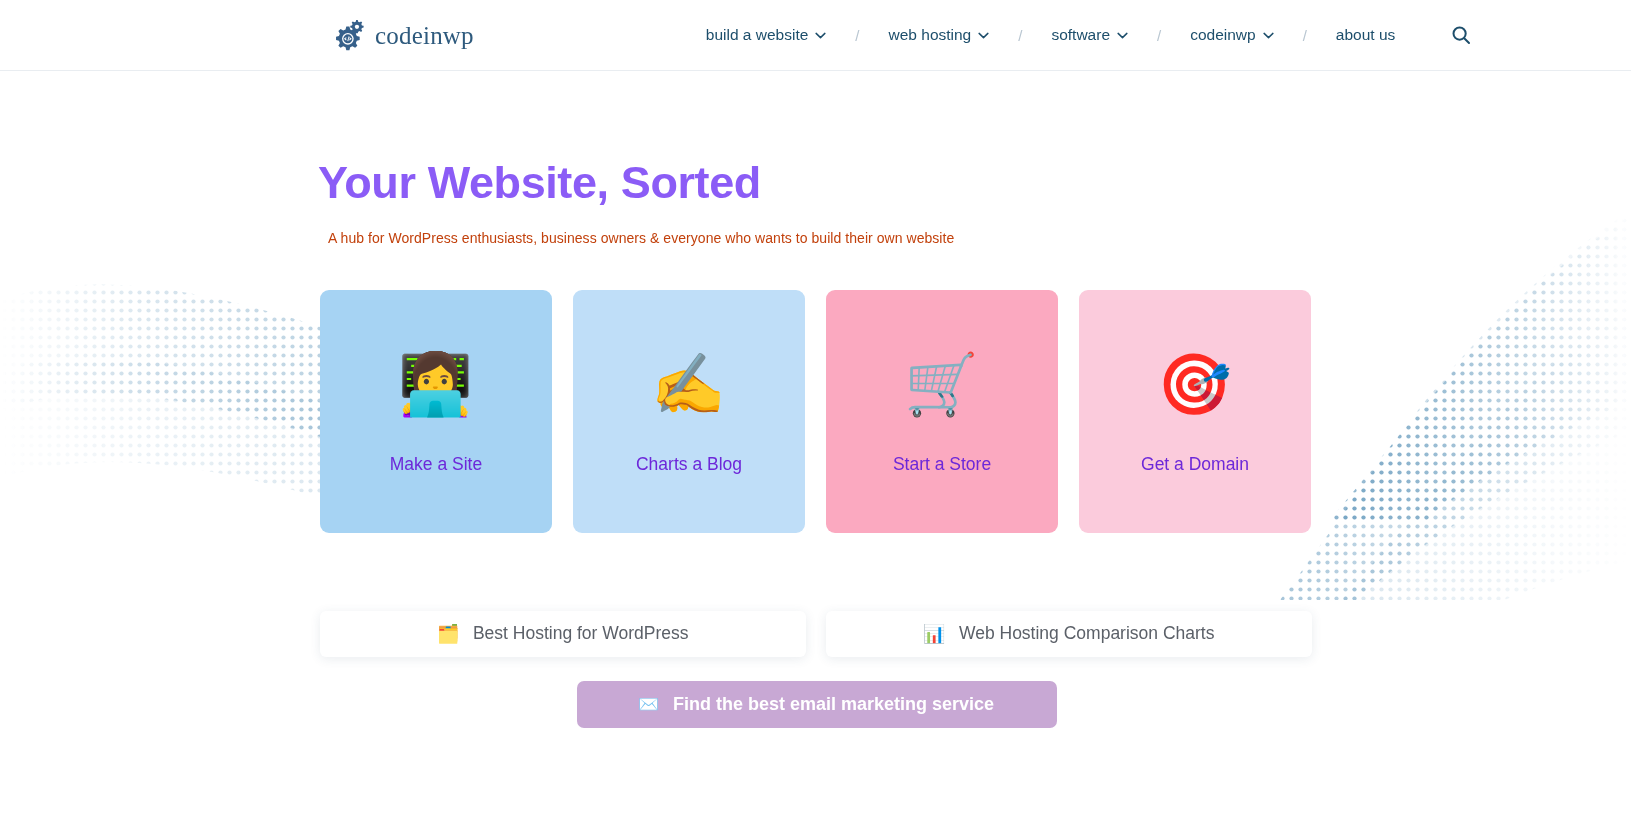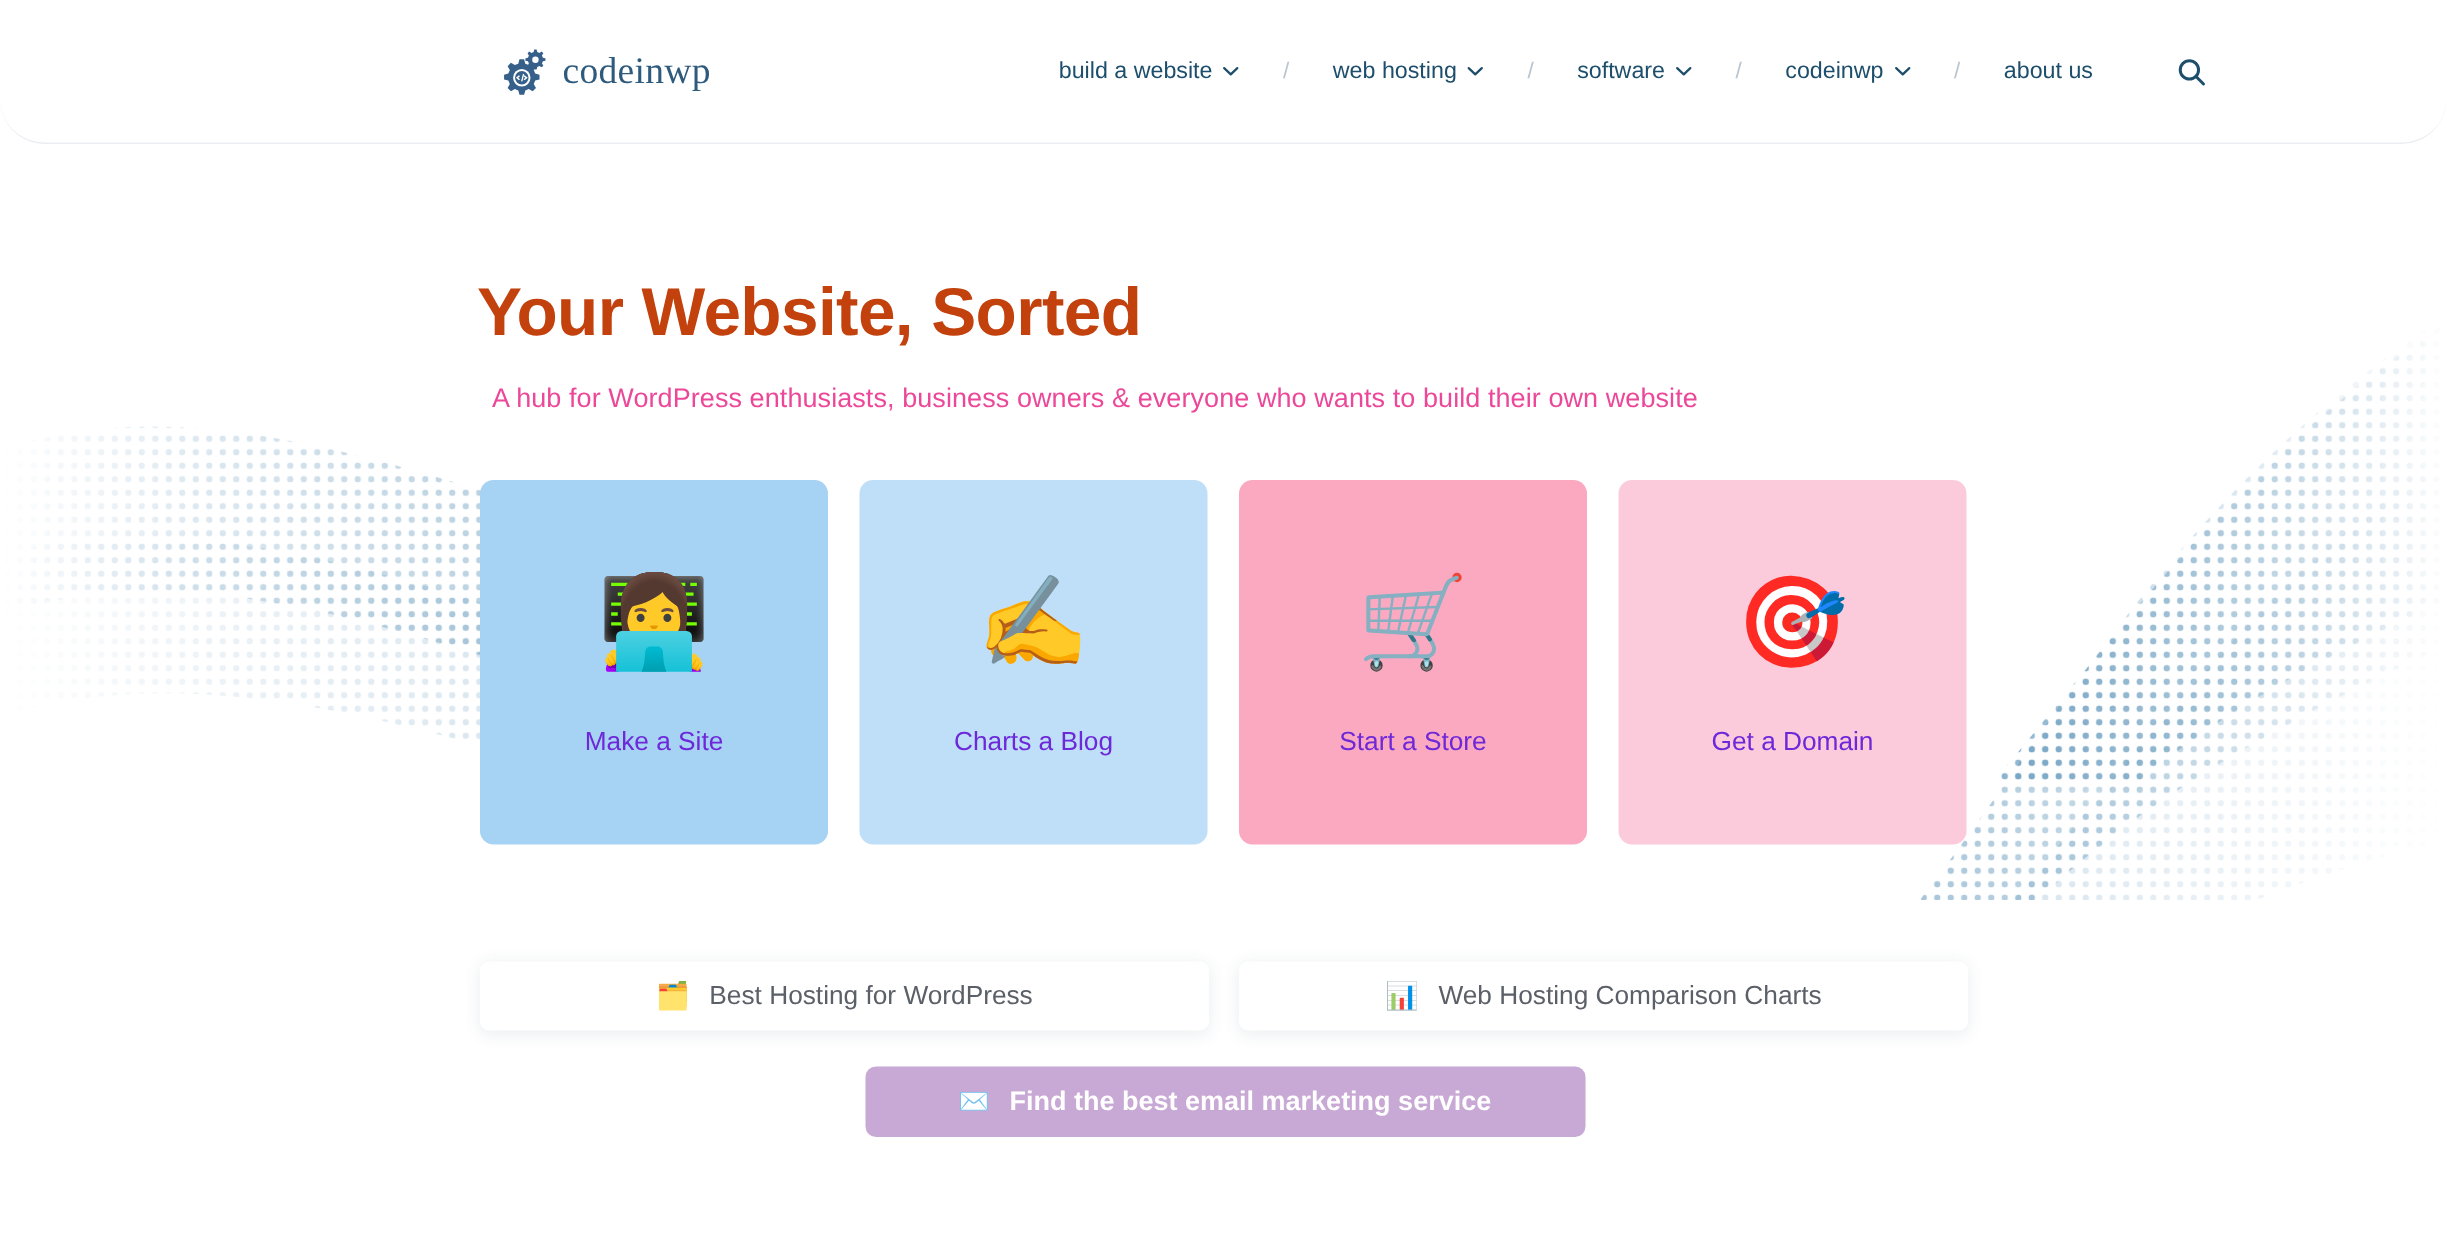"codeinwp" .site-header { border-radius: 30px -> none; height: 96px -> 71px }
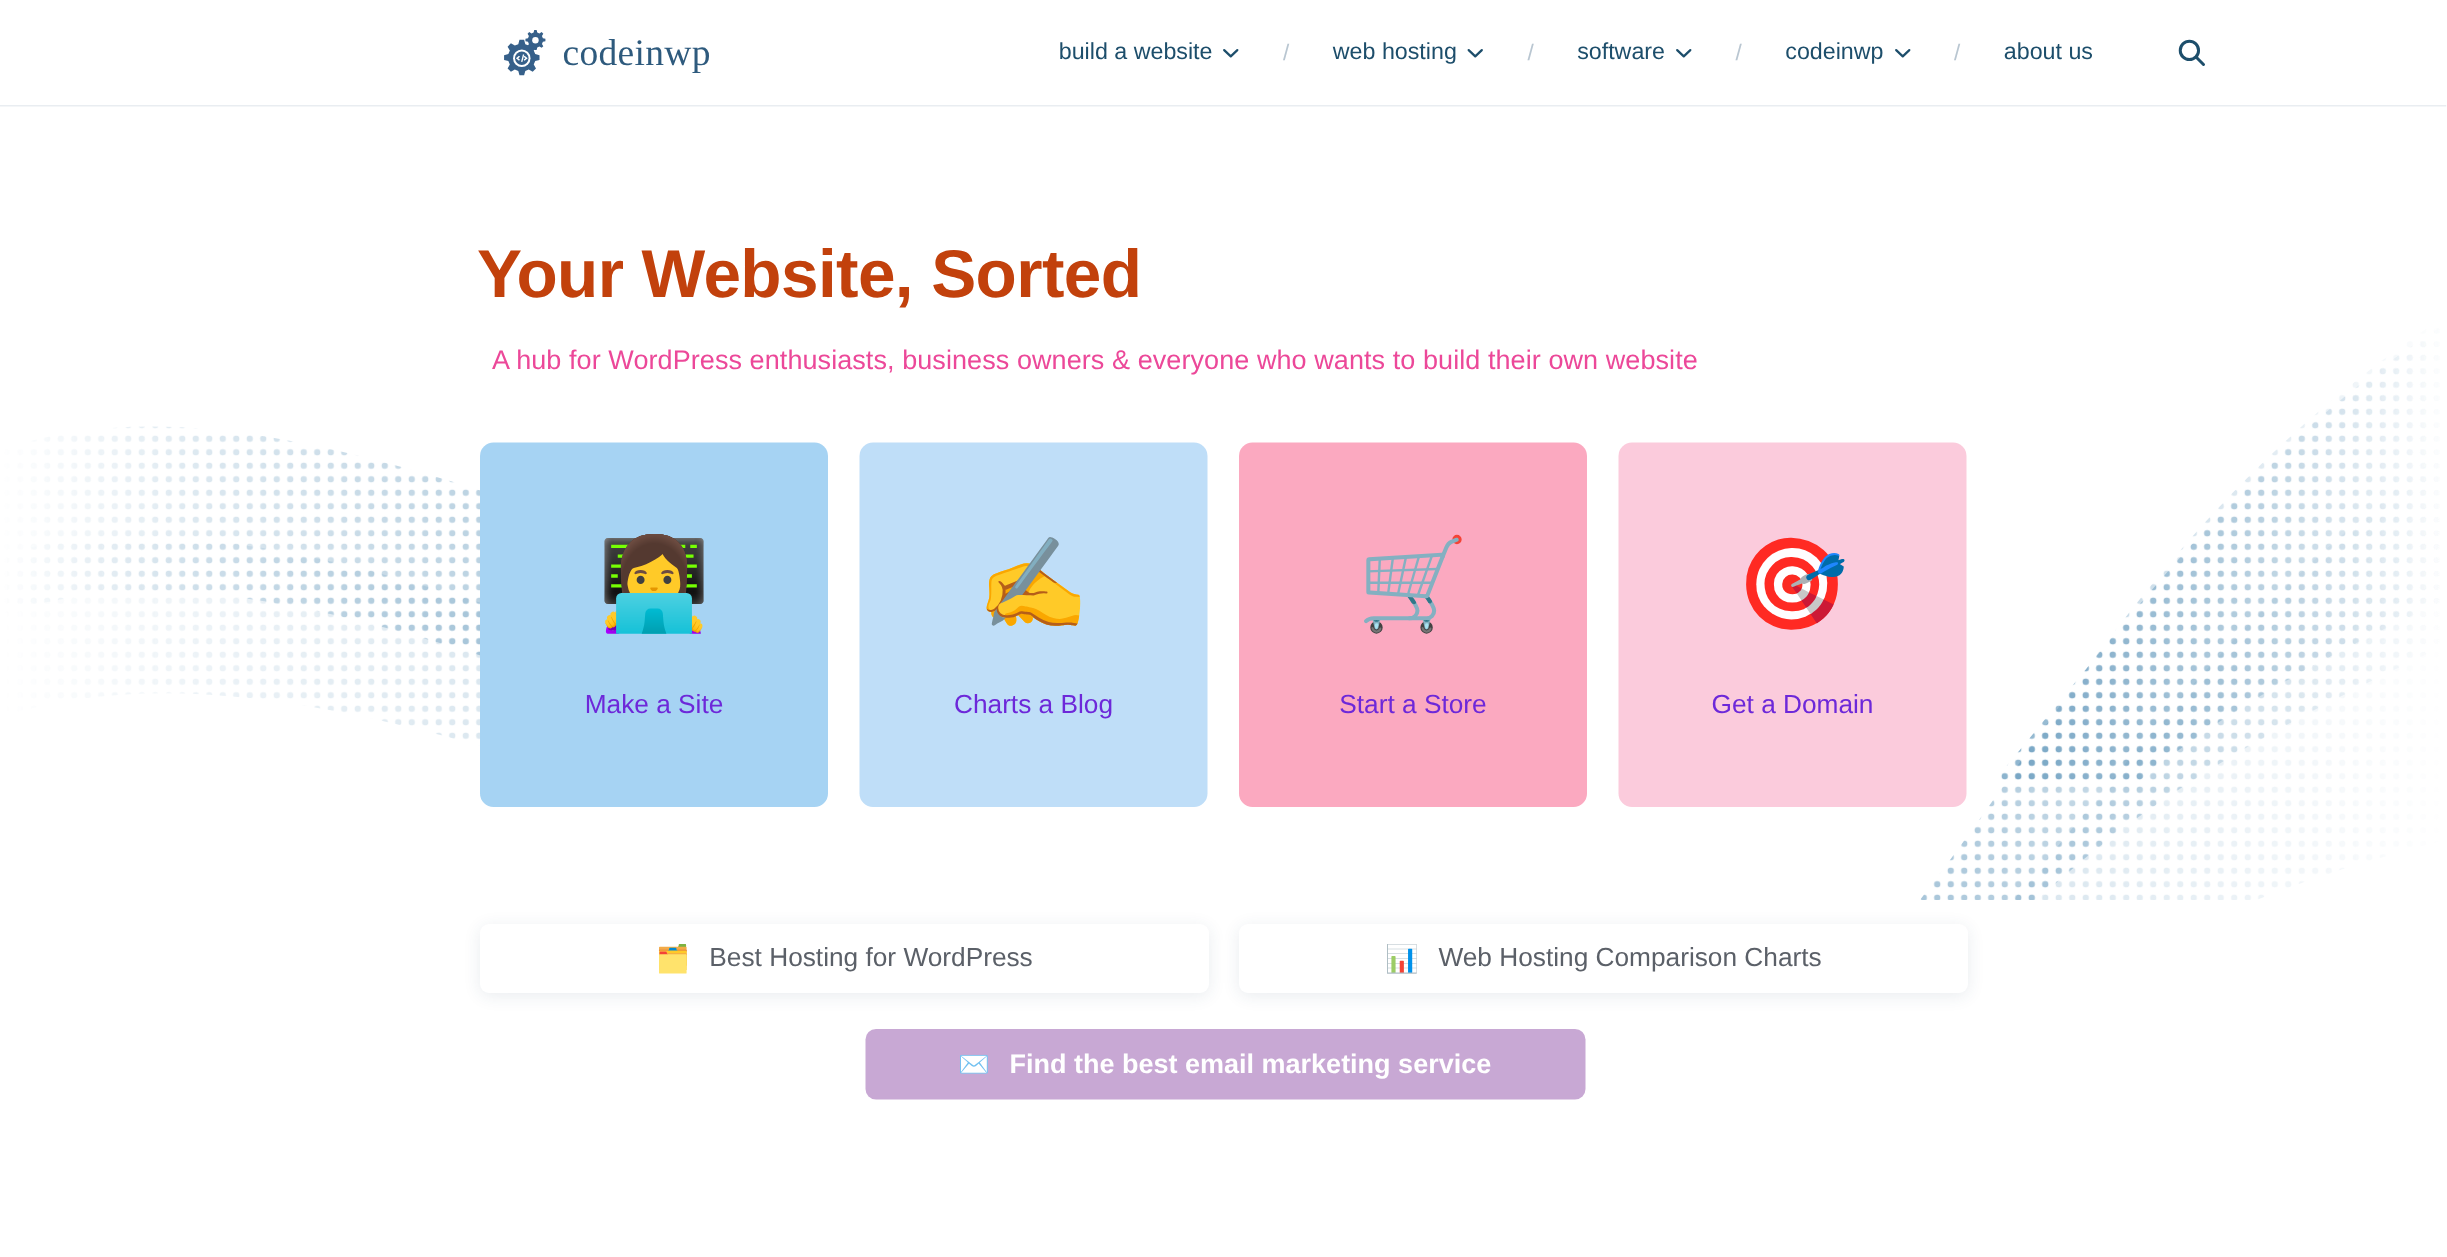"Your Website, Sorted" .hero-title { color: #c2410c -> #8b5cf6 }
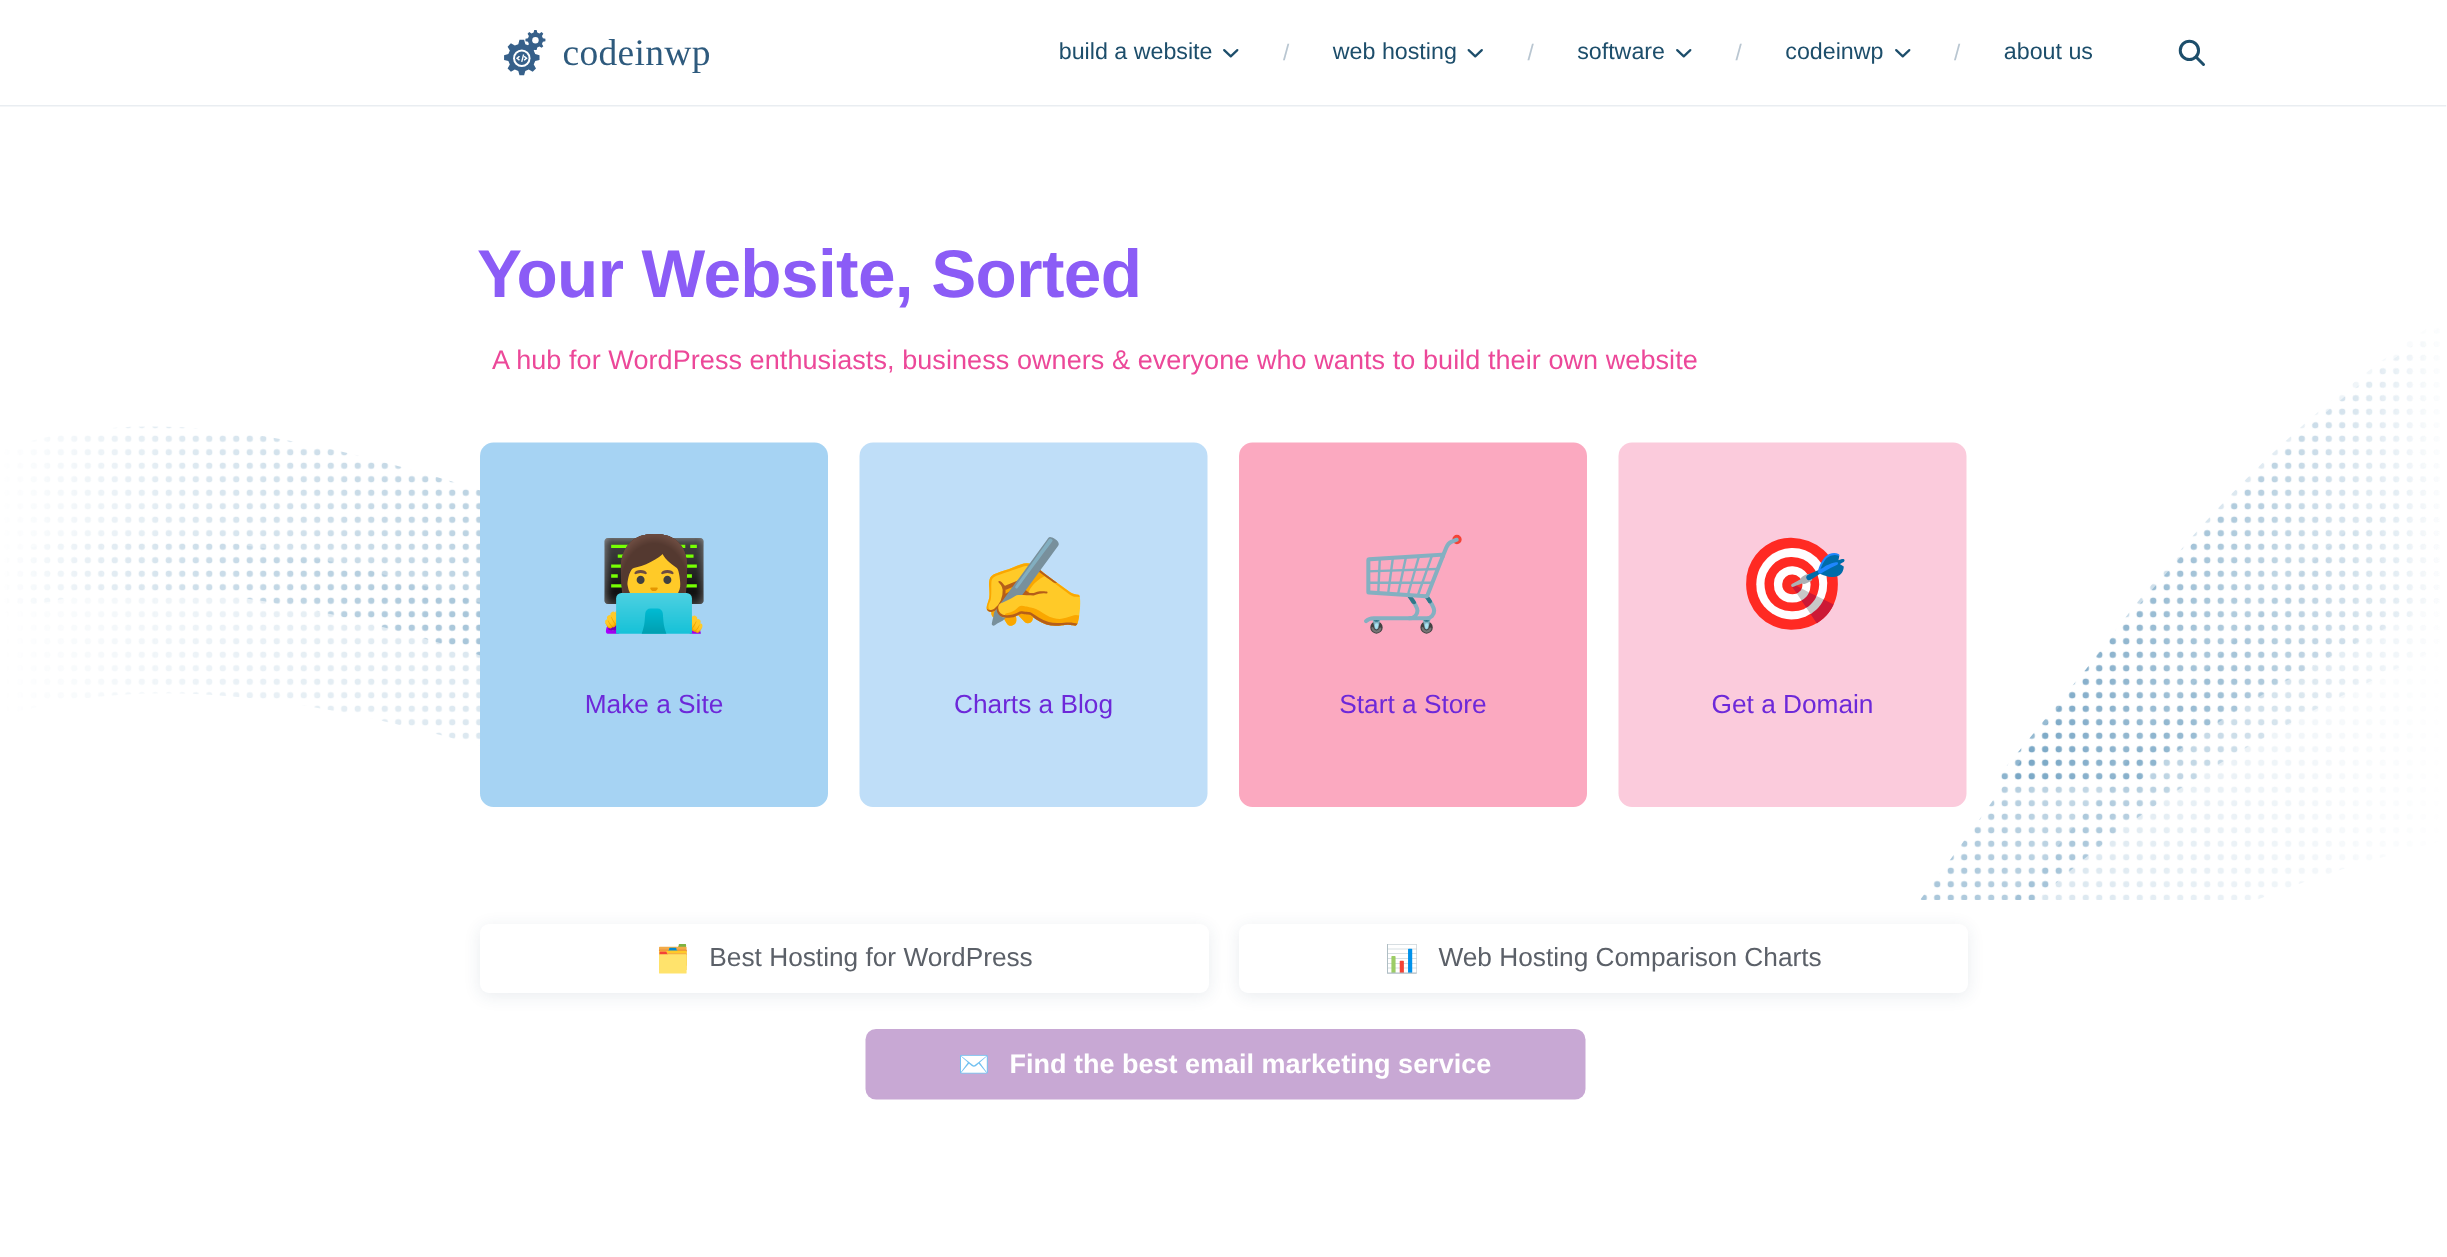"A hub for WordPress enthusiasts," .hero-sub { color: #ec4899 -> #c2410c; font-size: 18px -> 14px }
